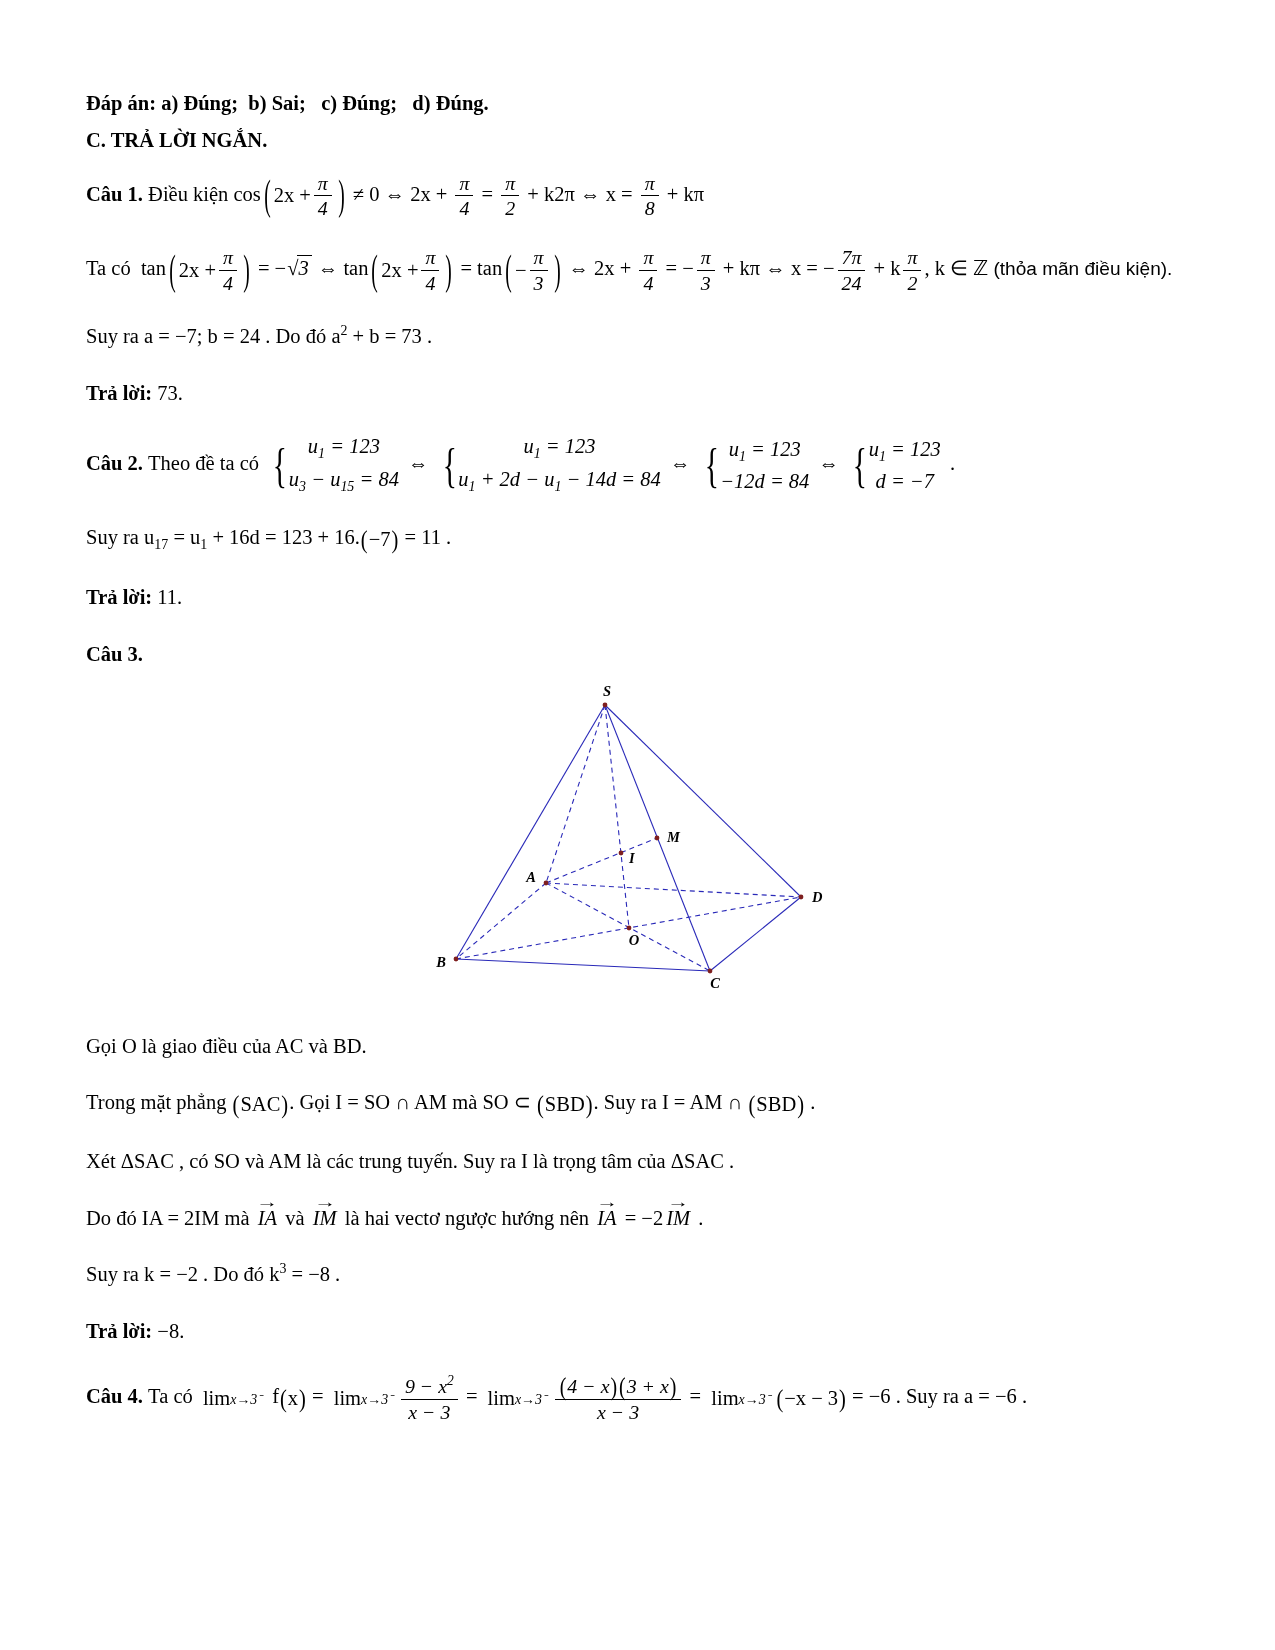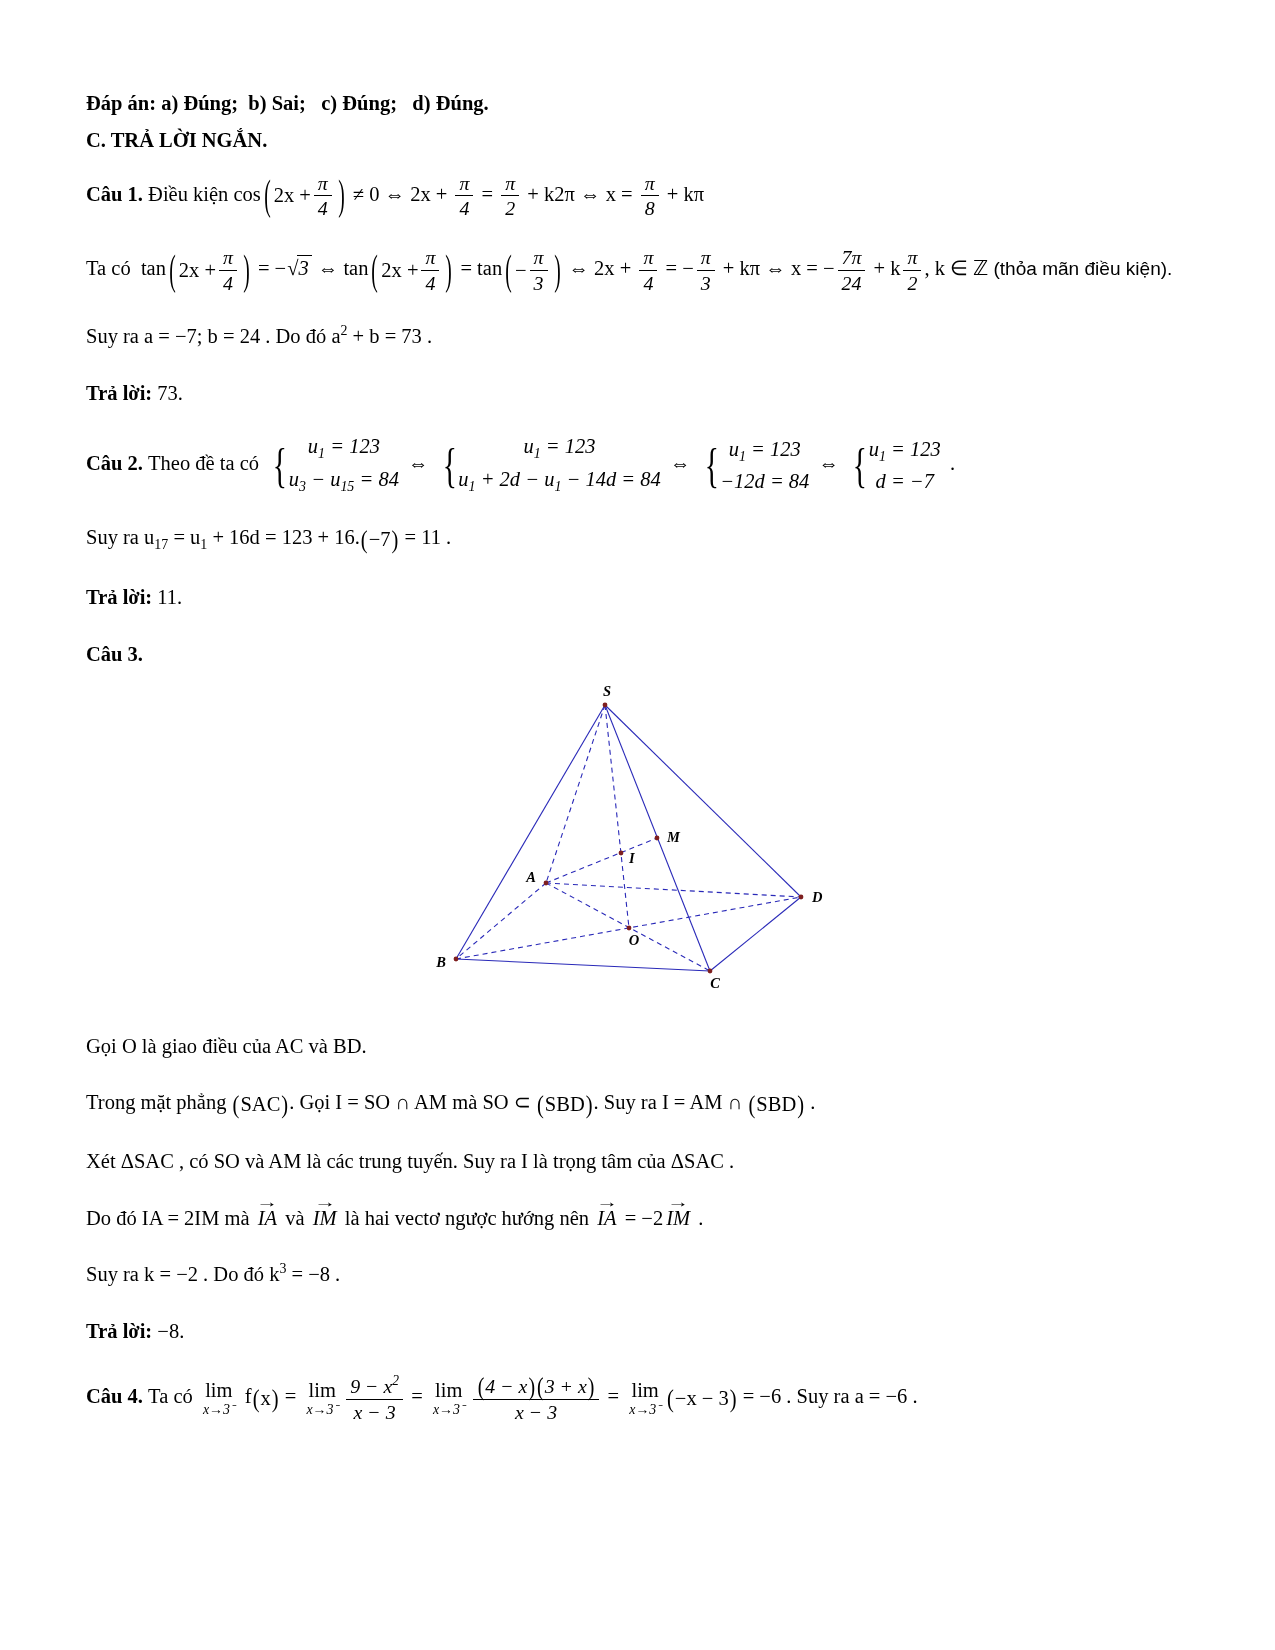"lim" .lim { flex-direction: column -> row }
